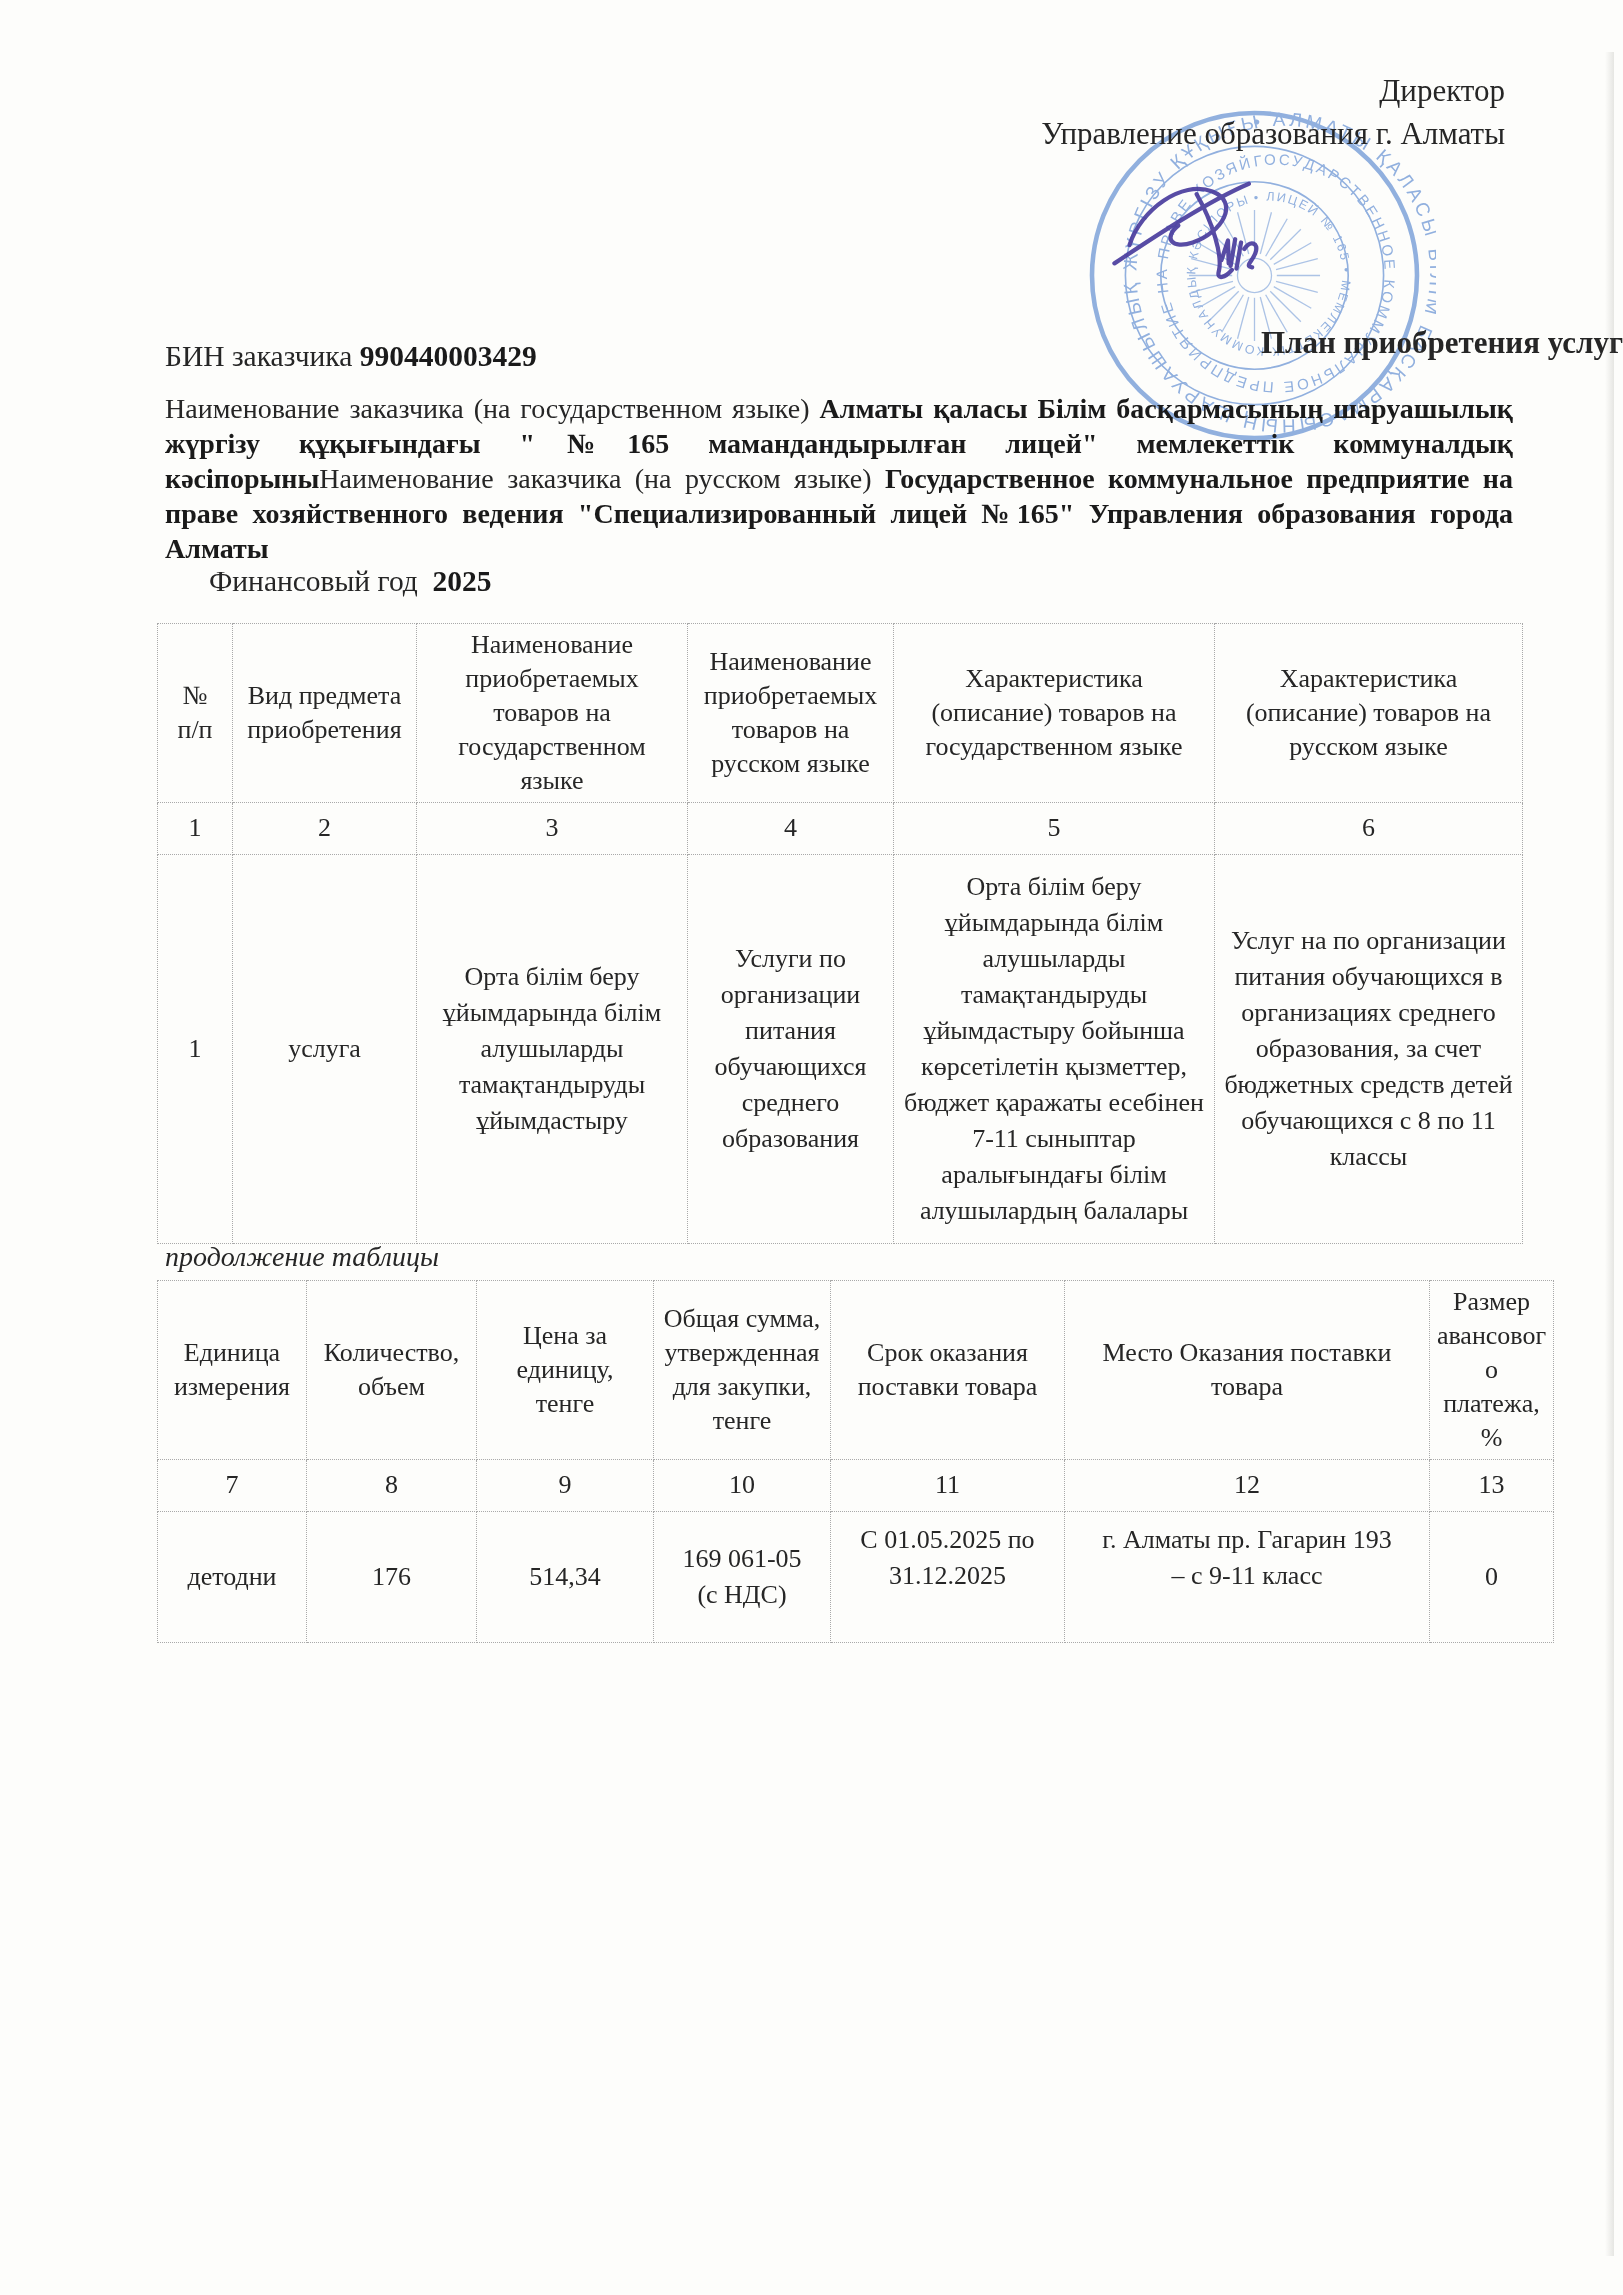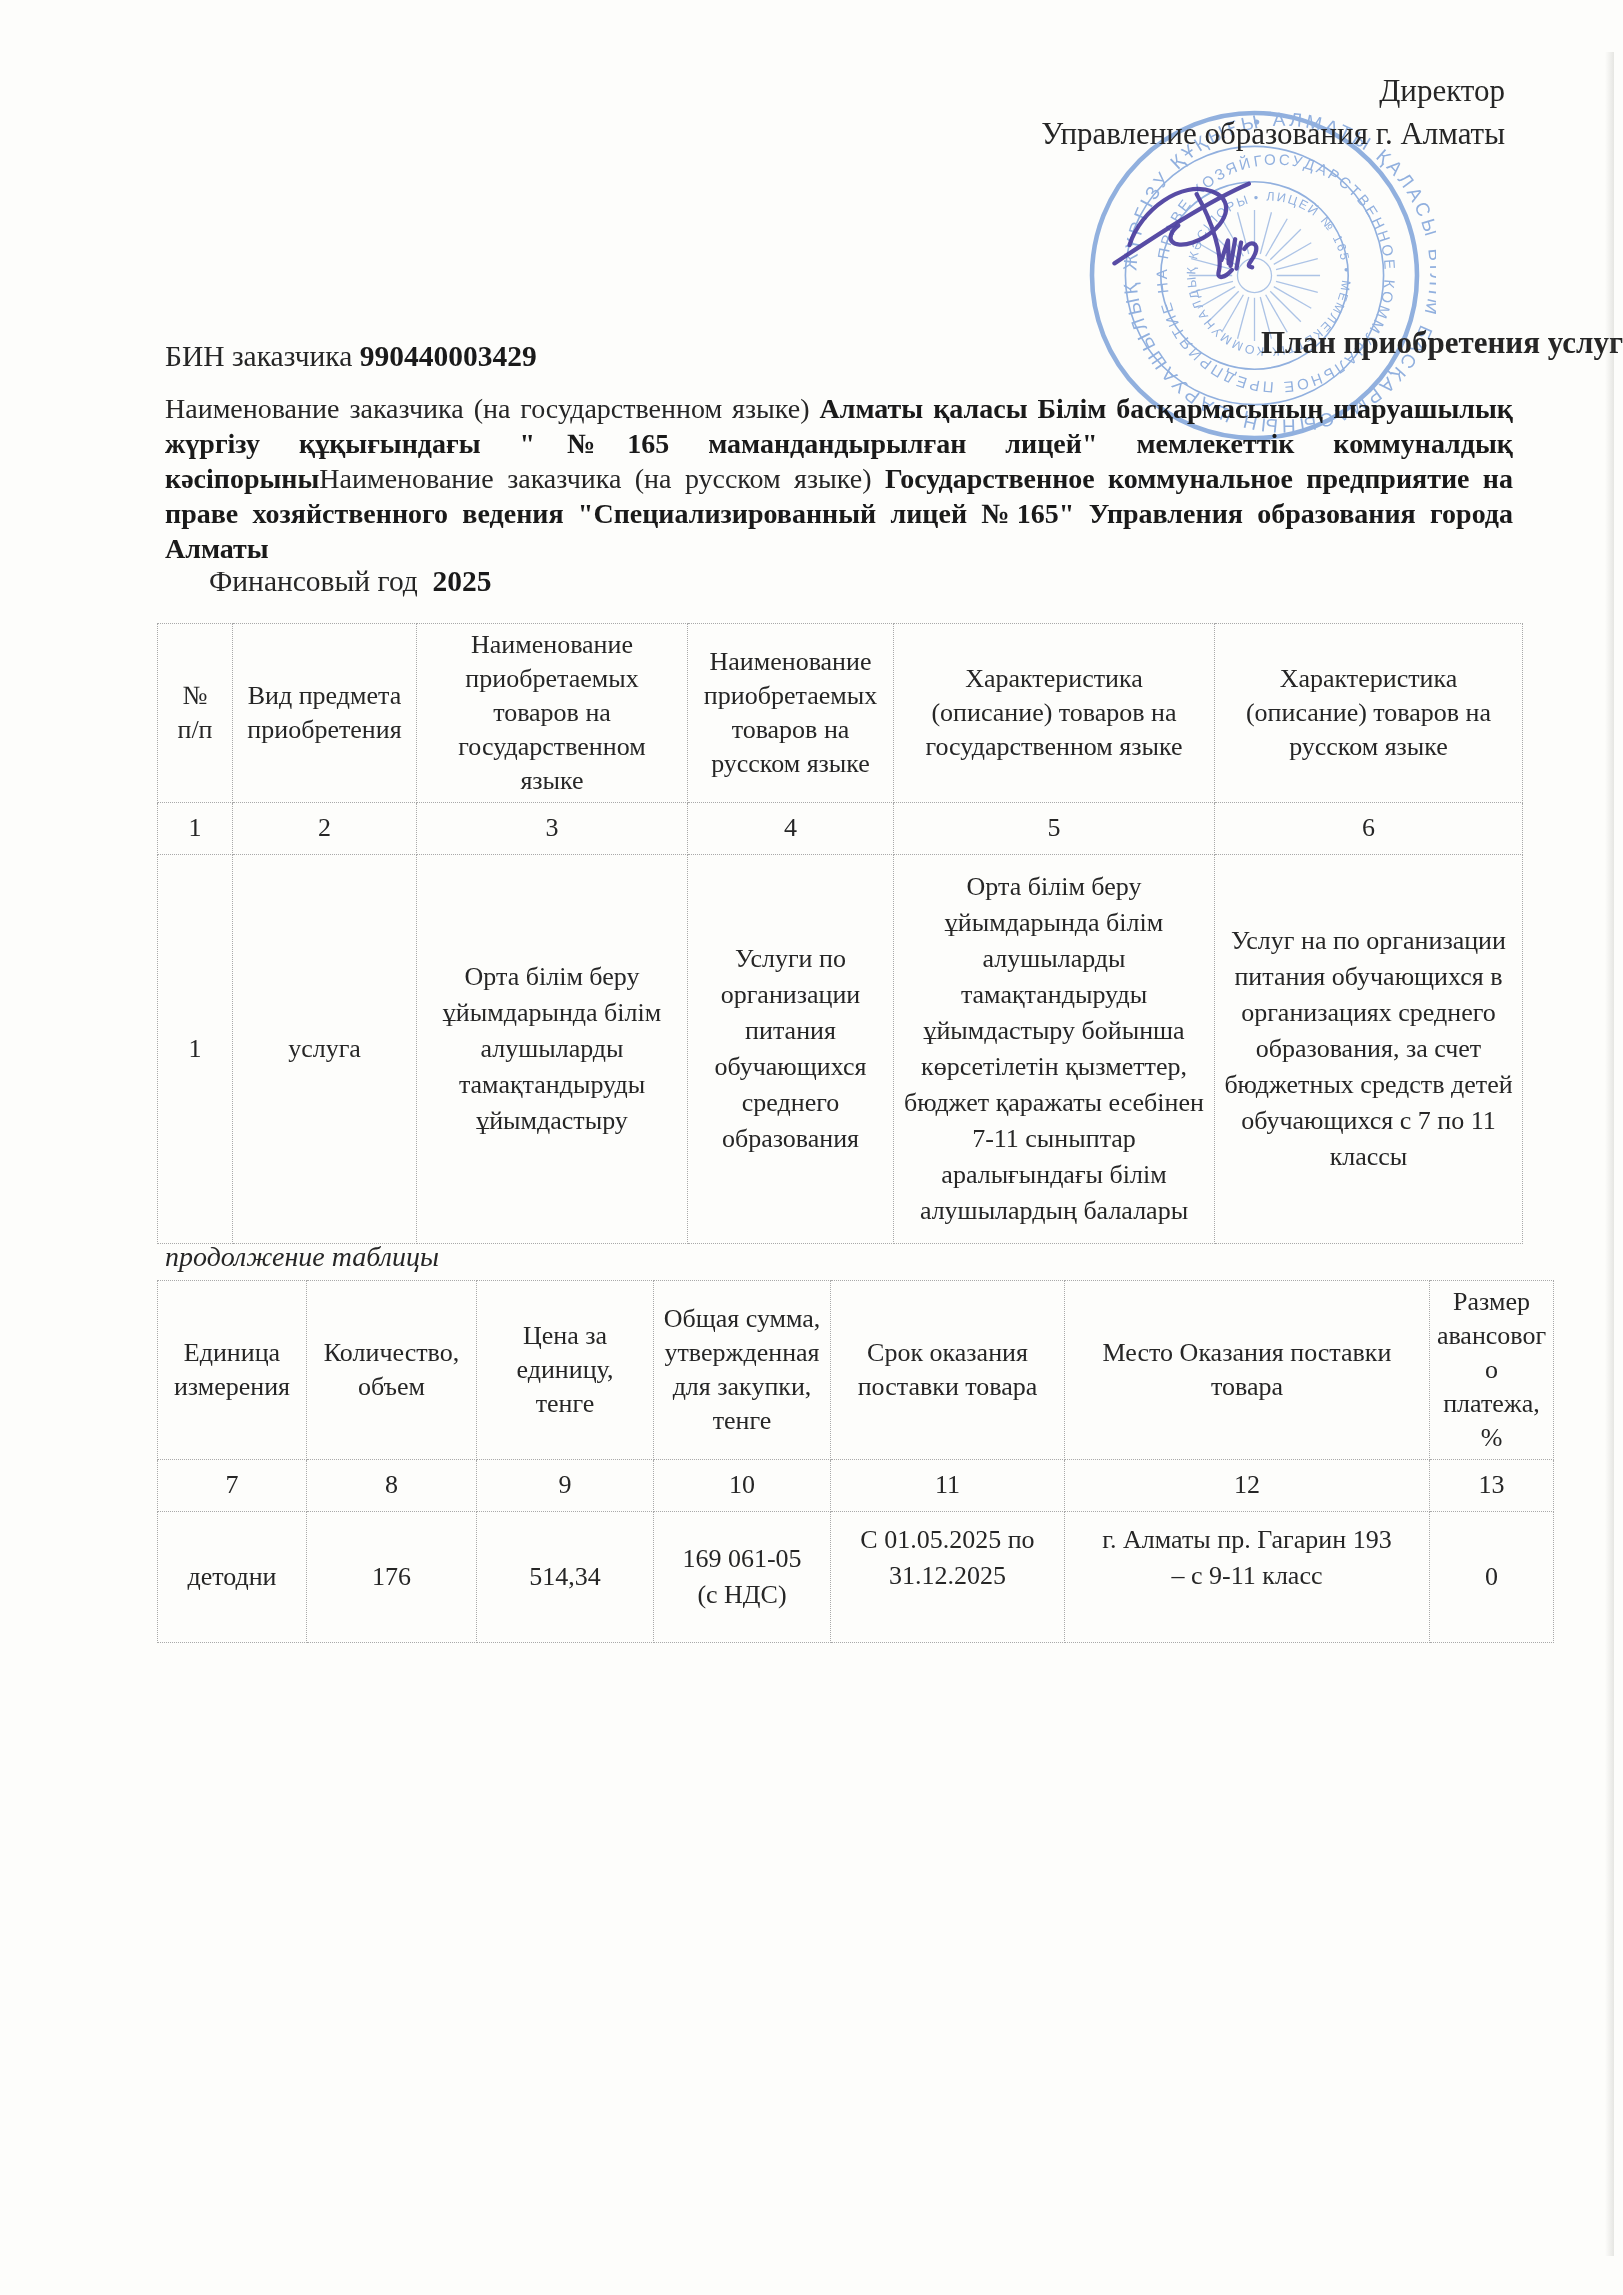"Услуг на по организации" td { text: 7 -> 8 }
